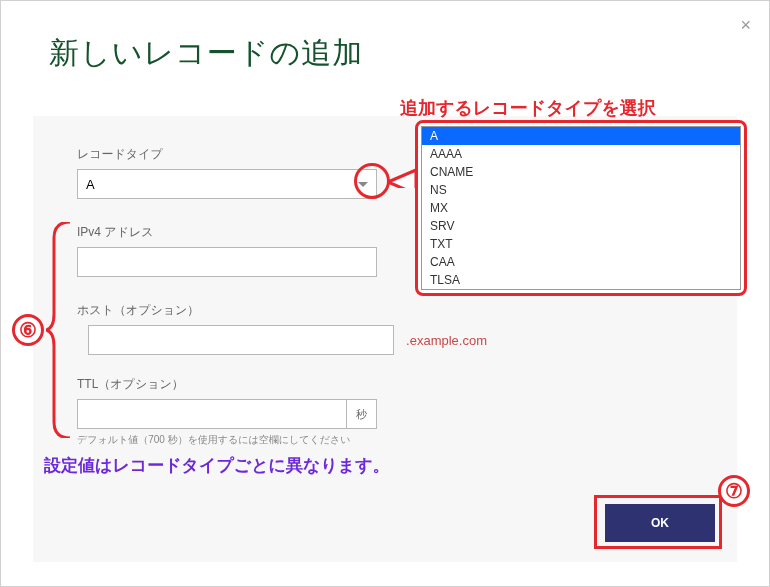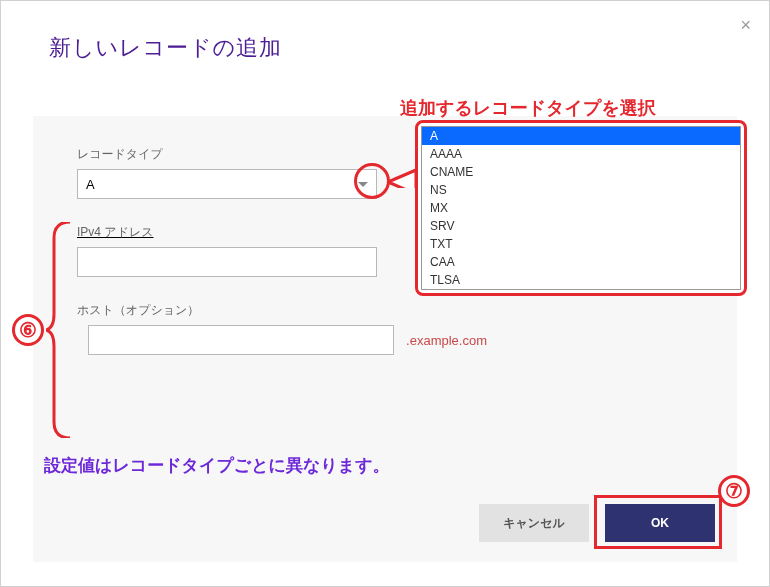"新しいレコードの追加" .dialog-title { color: #4c1d95 -> #14532d; font-size: 22px -> 30px }
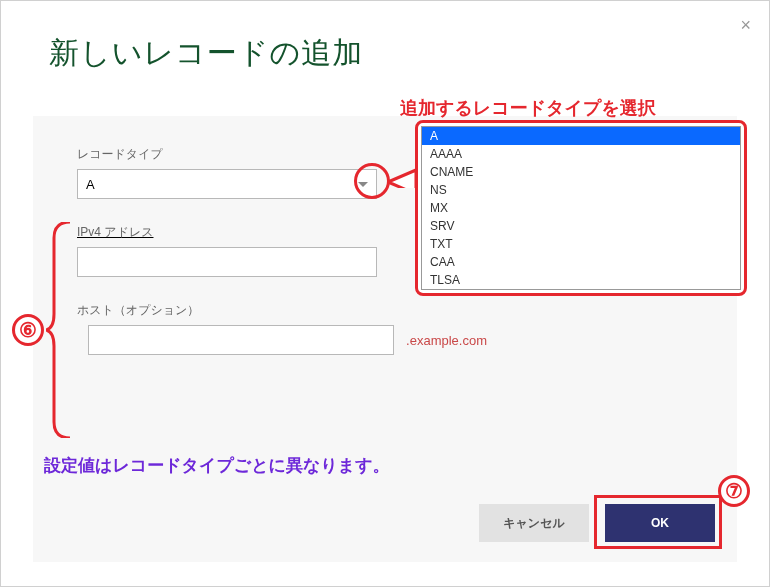"IPv4 アドレス" .ipv4-group { text-decoration: underline -> none }
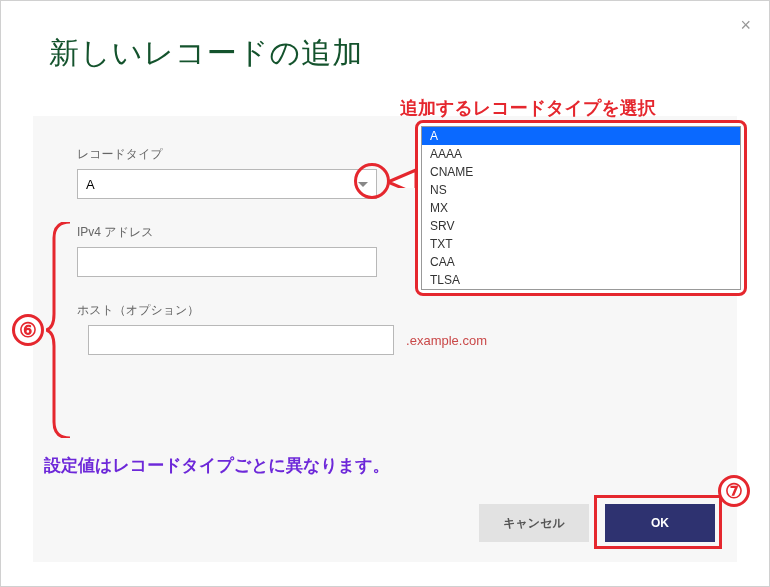"TTL（オプション）" div.field-group { html: none -> <div> <div>TTL（オプション）</div> <div> <input> <div>秒</div> </div> <div>デフォルト値（700 秒）を使用するには空欄にしてください</div> </div> }
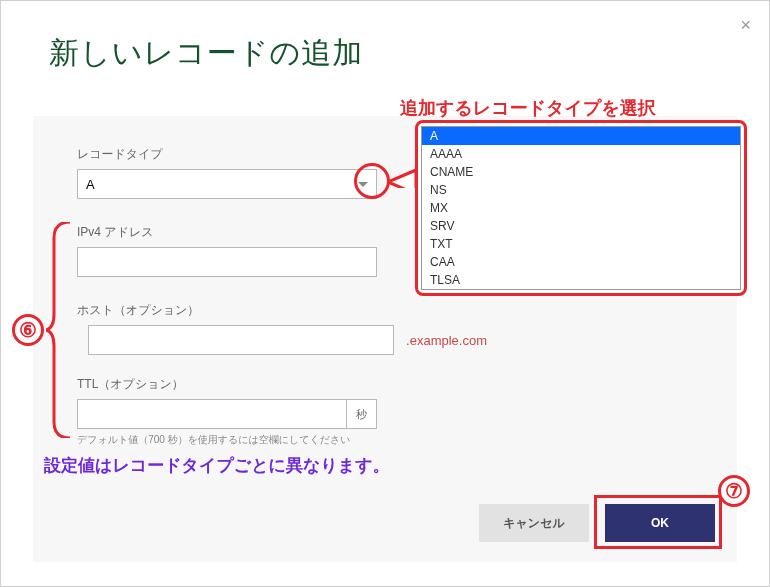"キャンセル" div.btn { html: <div>キャンセル</div> -> none }
